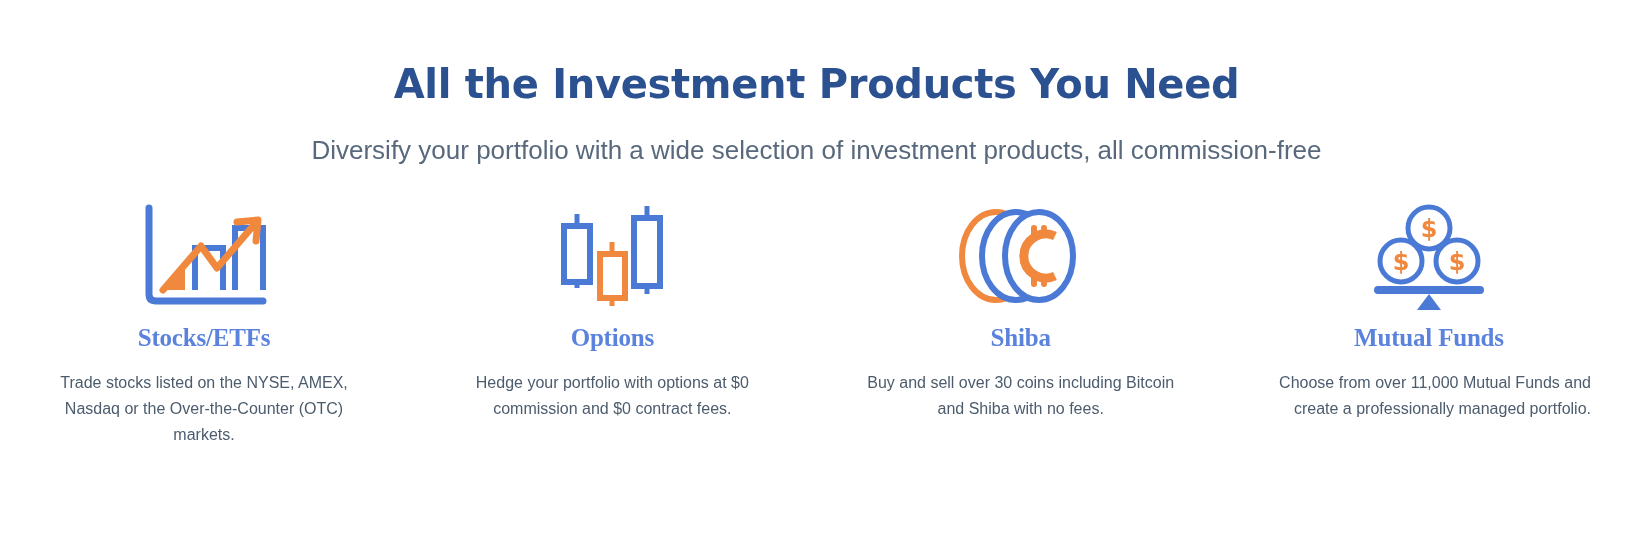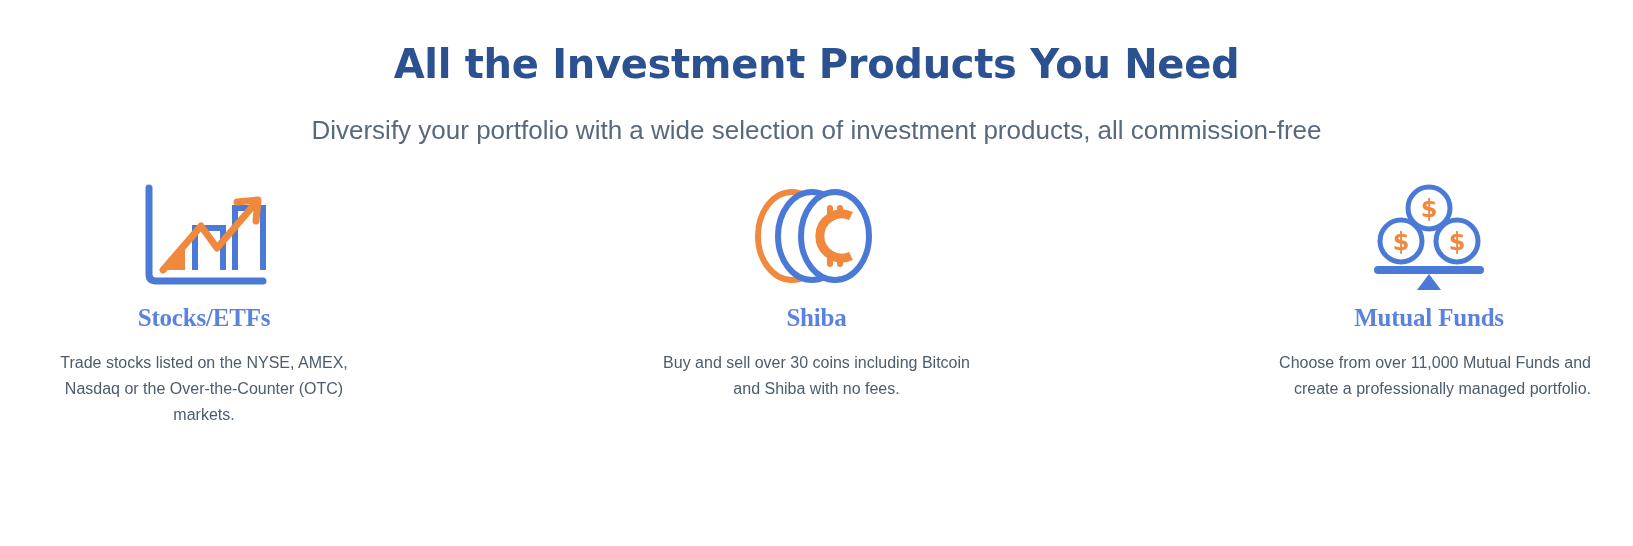"All the Investment Products You" .section { padding-top: 40px -> 60px }
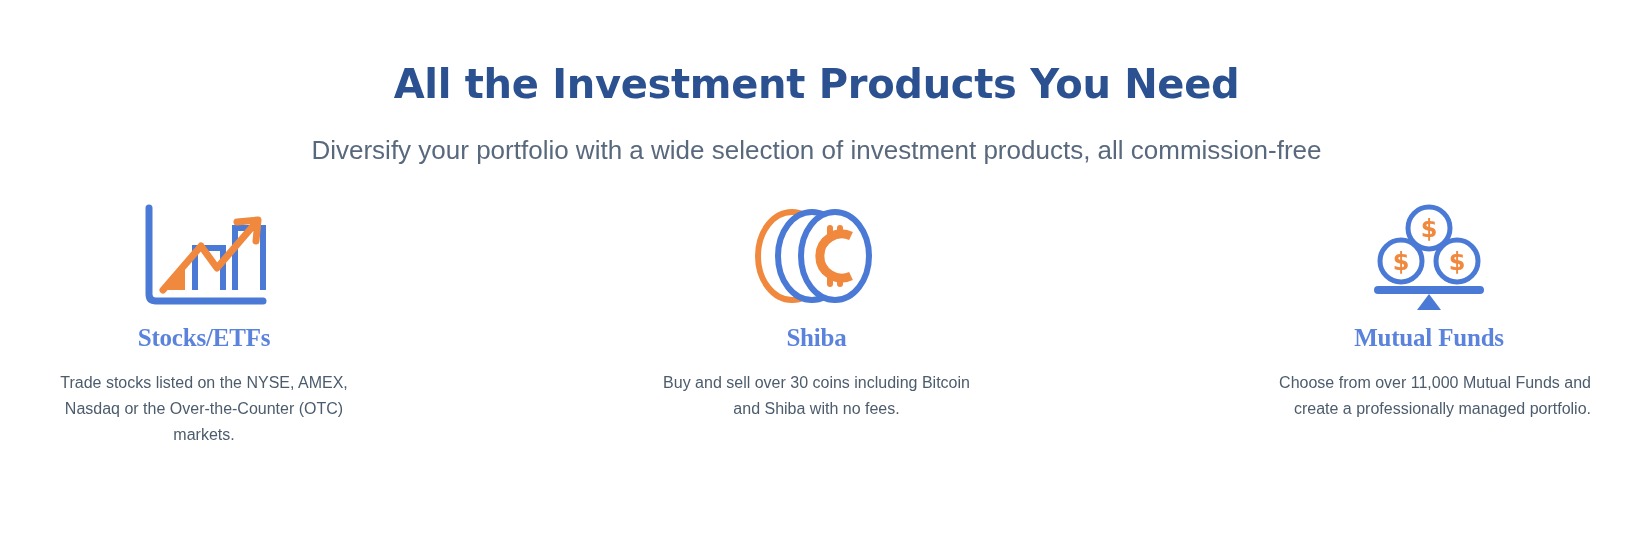"Options" div.card { html: none -> <div> <div> <svg> <line></line> <rect></rect> <line></line> <rect></rect> <line></line> <rect></rect> </svg> </div> <h3>Options</h3> <p>Hedge your portfolio with options at $0 commission and $0 contract fees.</p> </div> }
